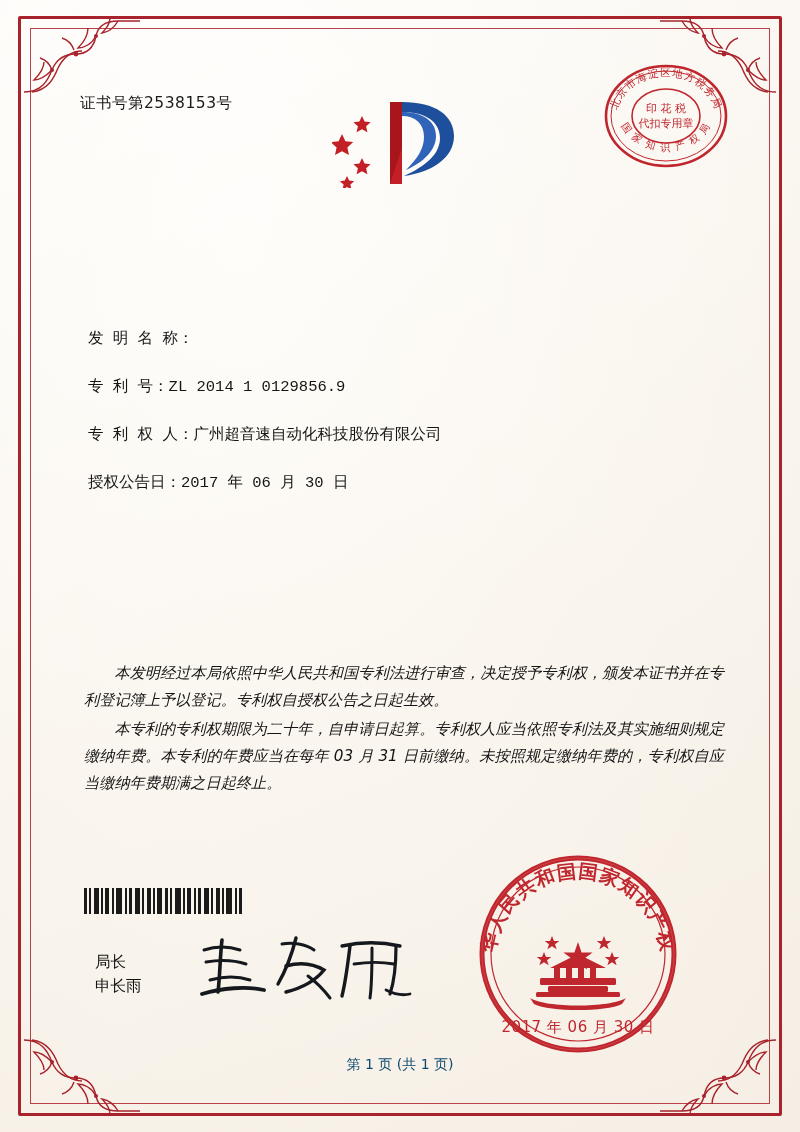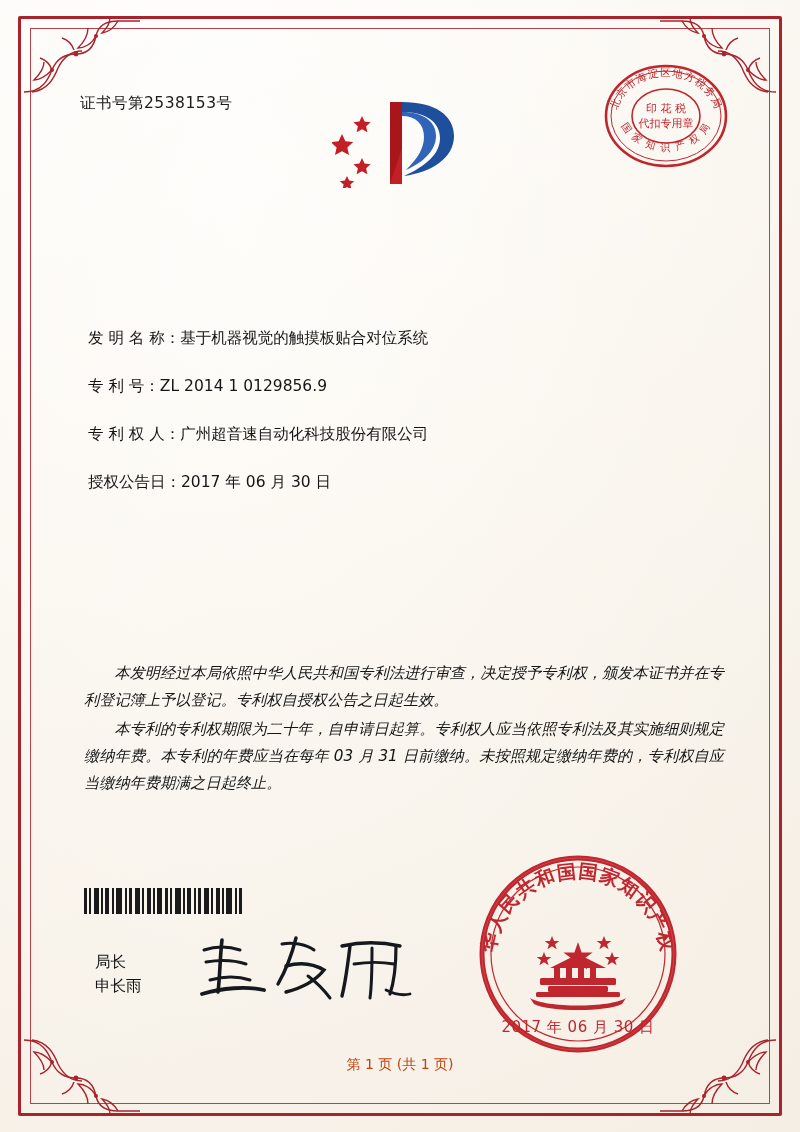"发 明 名 称：" .fields { font-family: none -> Liberation Mono, monospace }
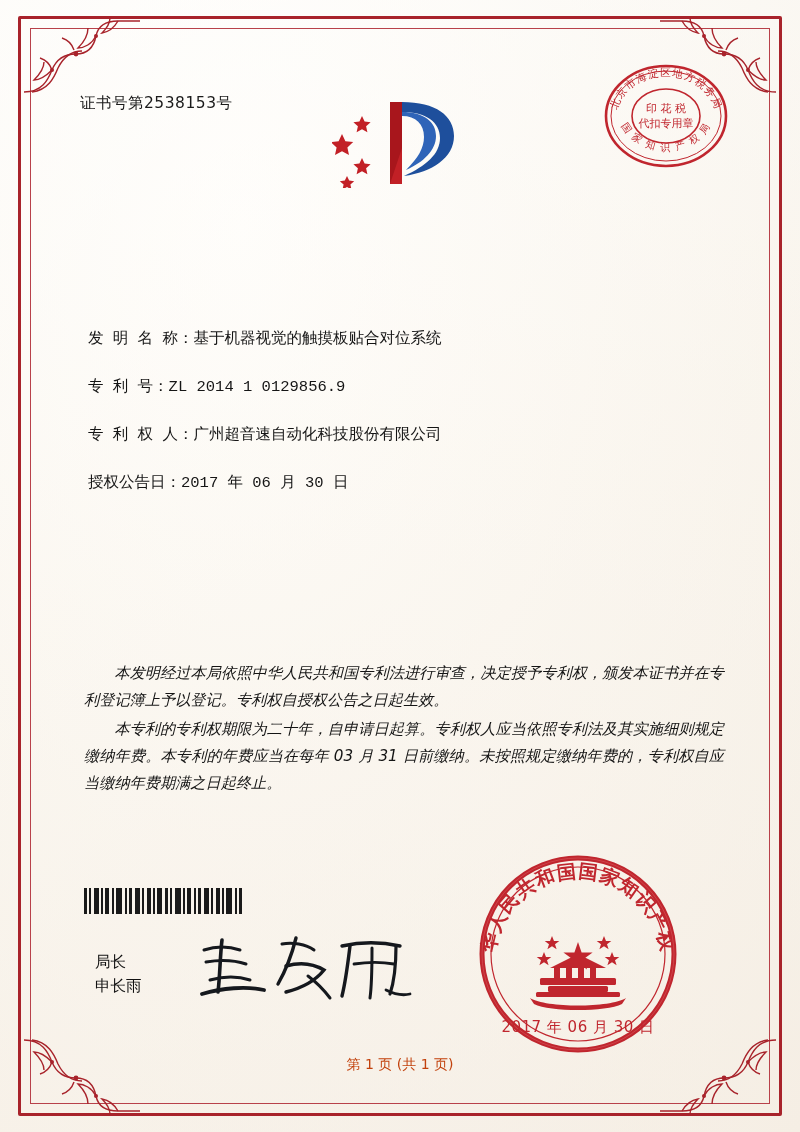"基于机器视觉的触摸板贴合对位系统" span.field-value { html: <span>基于机器视觉的触摸板贴合对位系统</span> -> none }
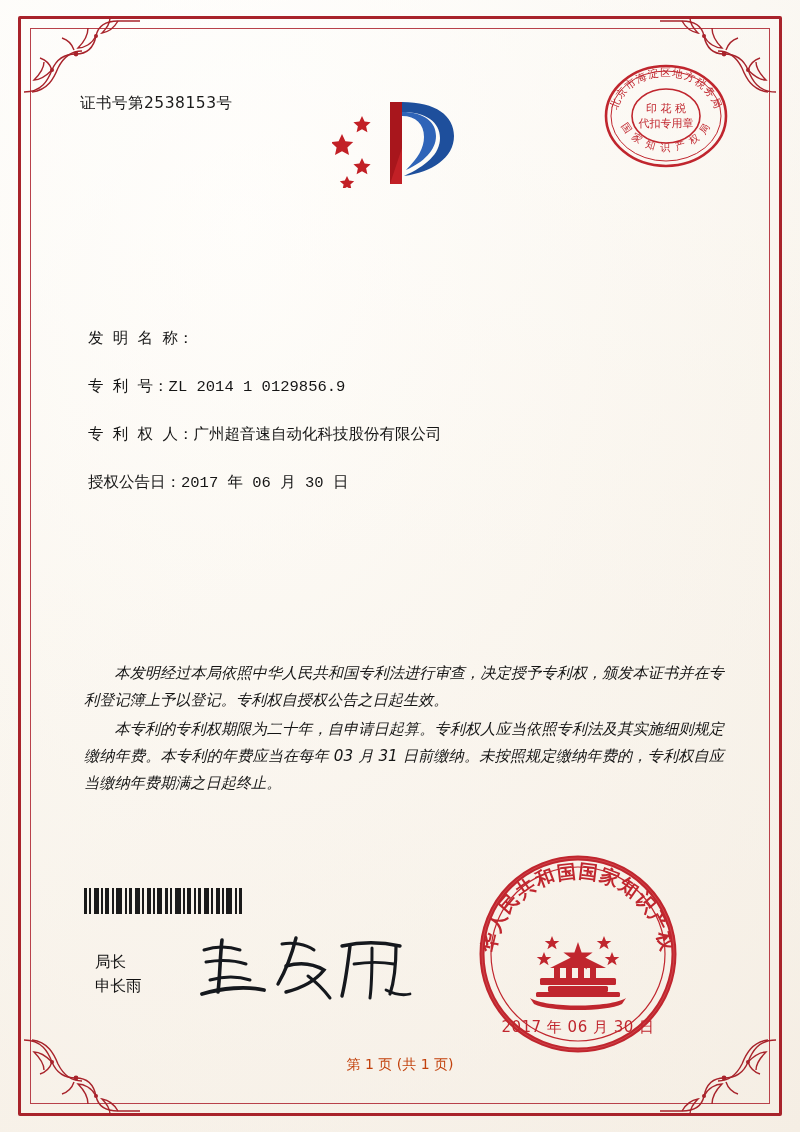"第 1 页 (共 1" .footer { color: #c2410c -> #0c4a6e }
